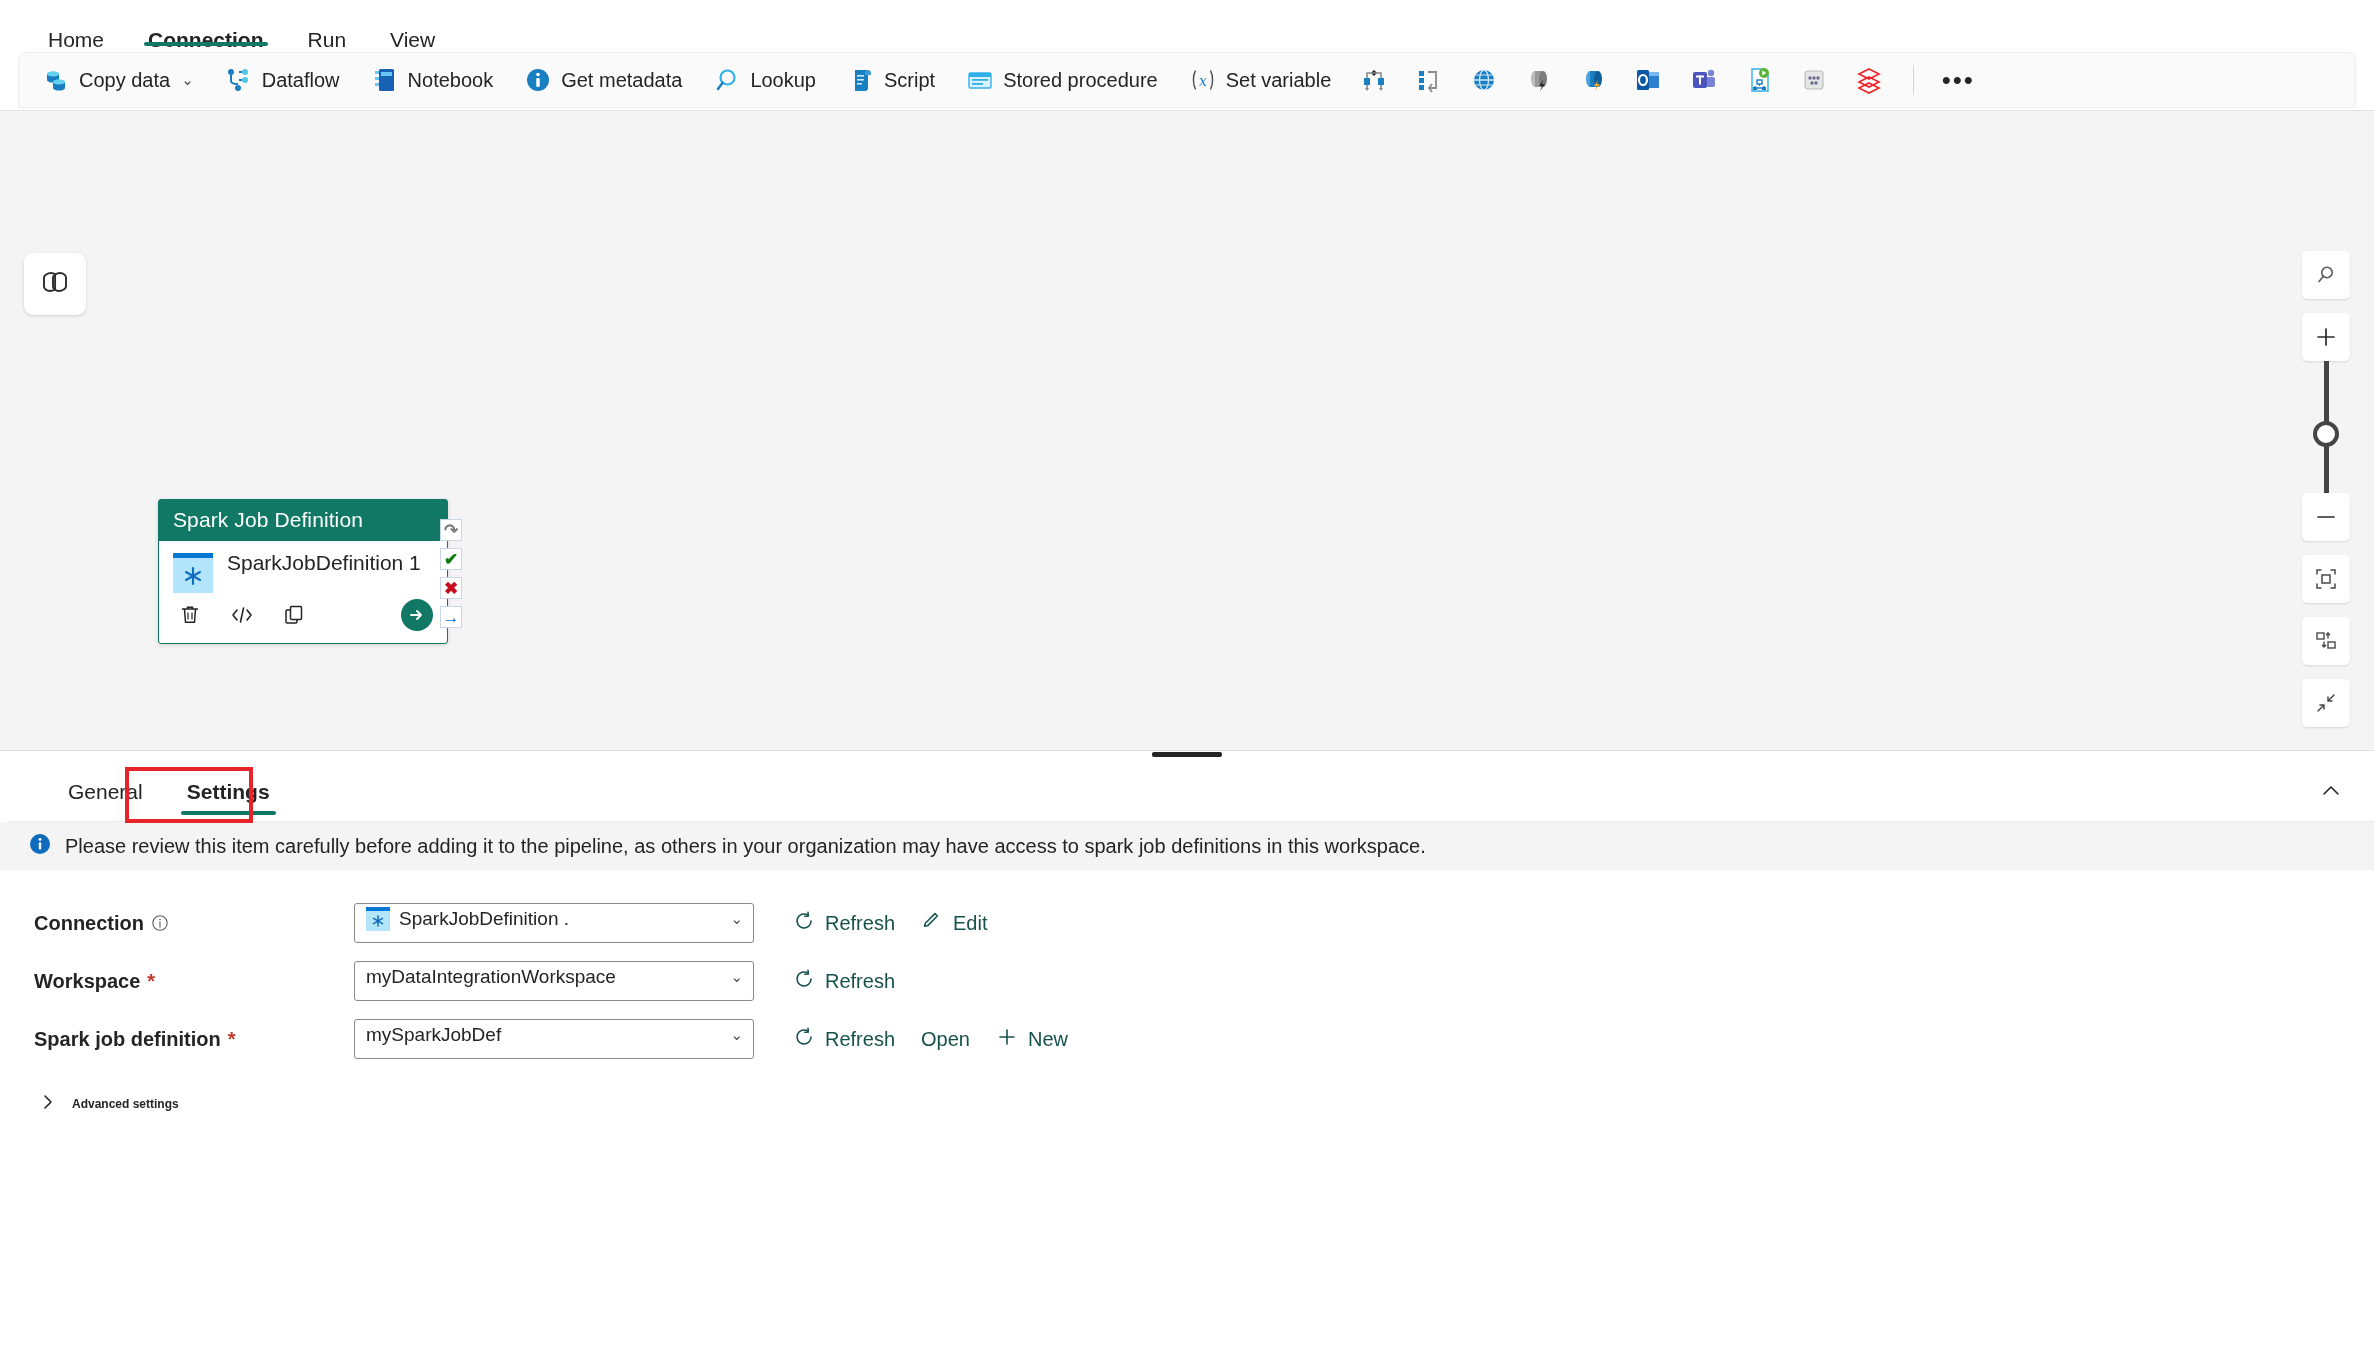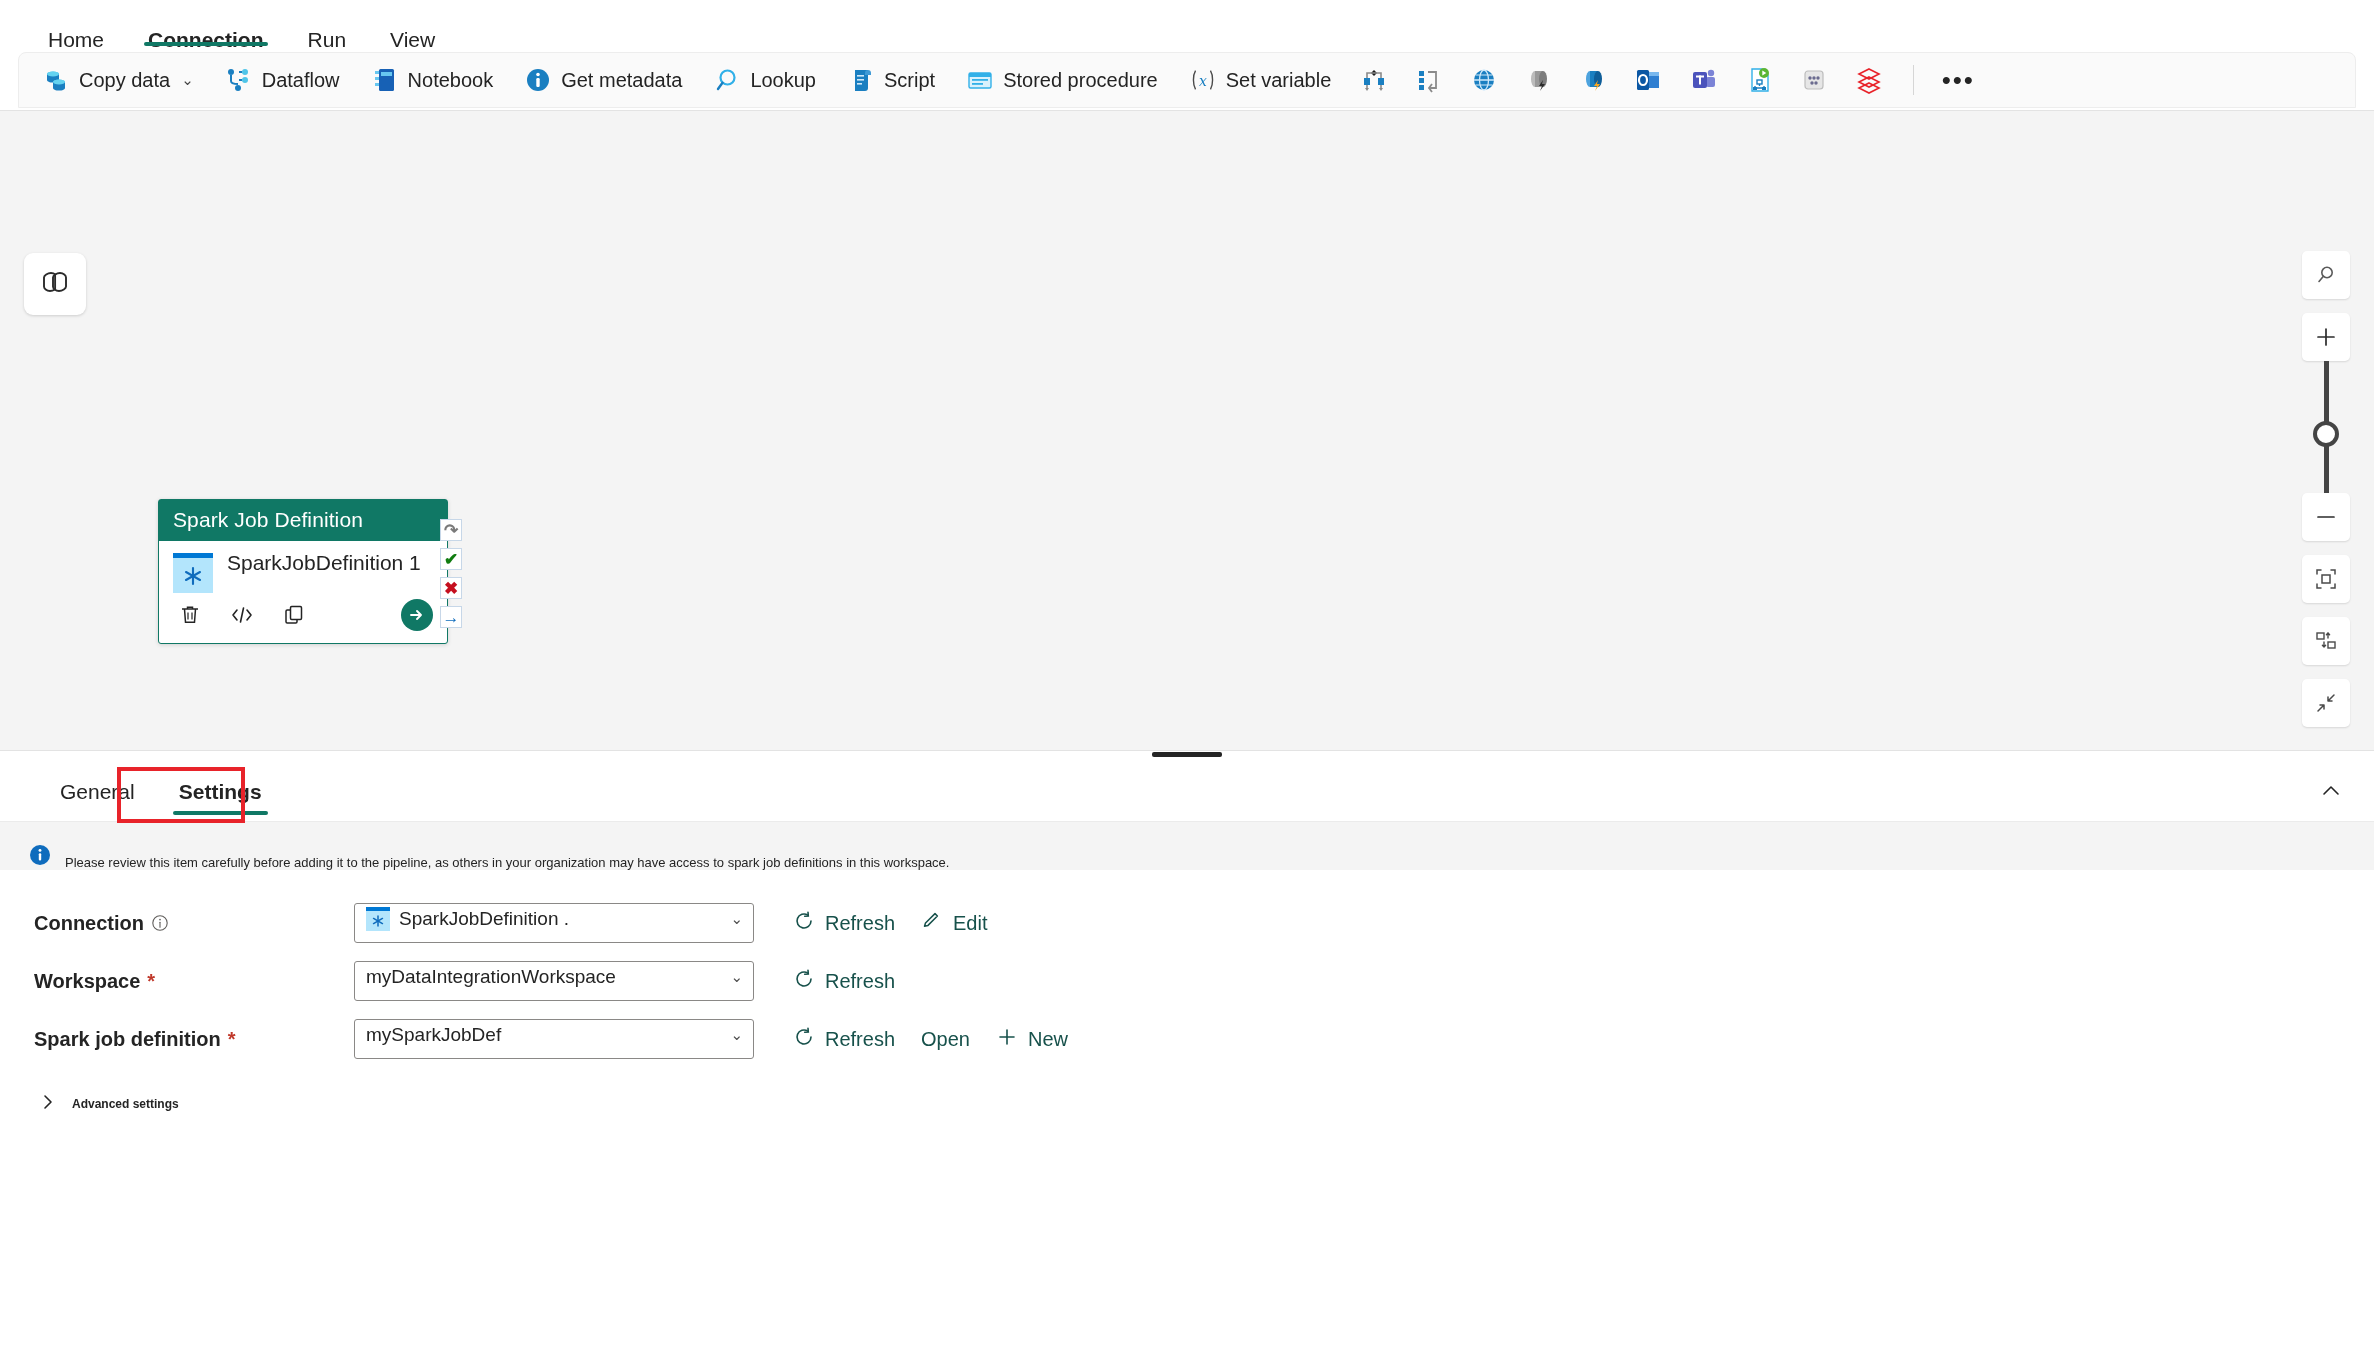"General" .props-tabs { margin-left: none -> 8px }
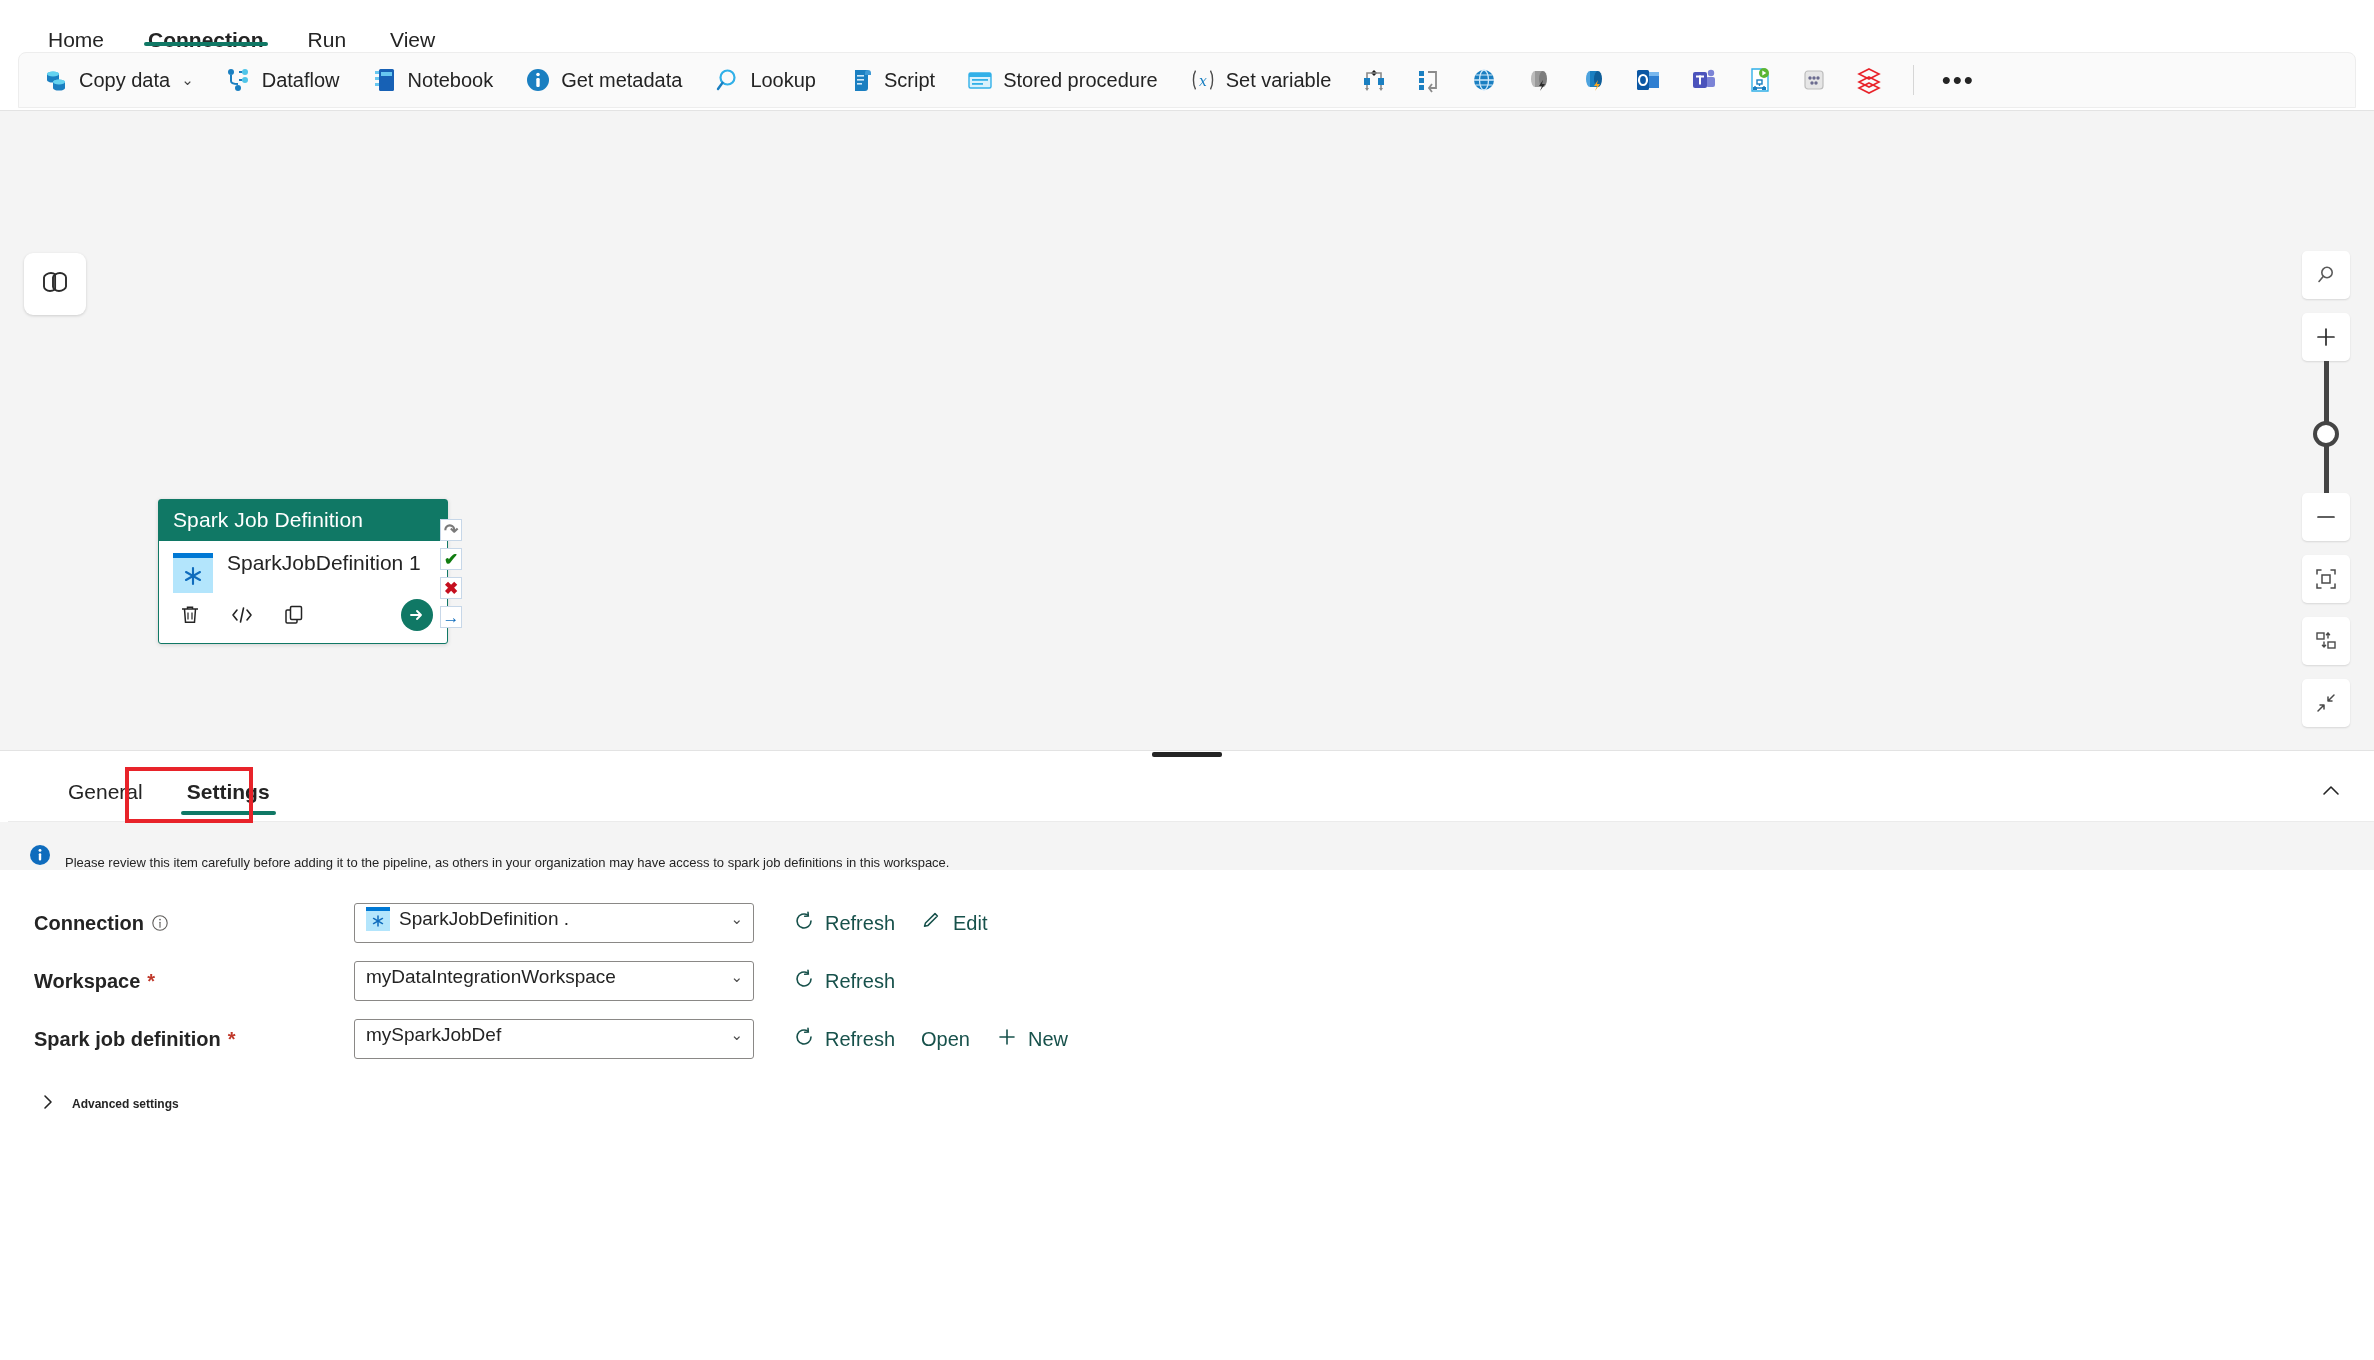"Please review this item carefully" .info-bar { align-items: flex-end -> center; font-size: 13px -> 20px }
